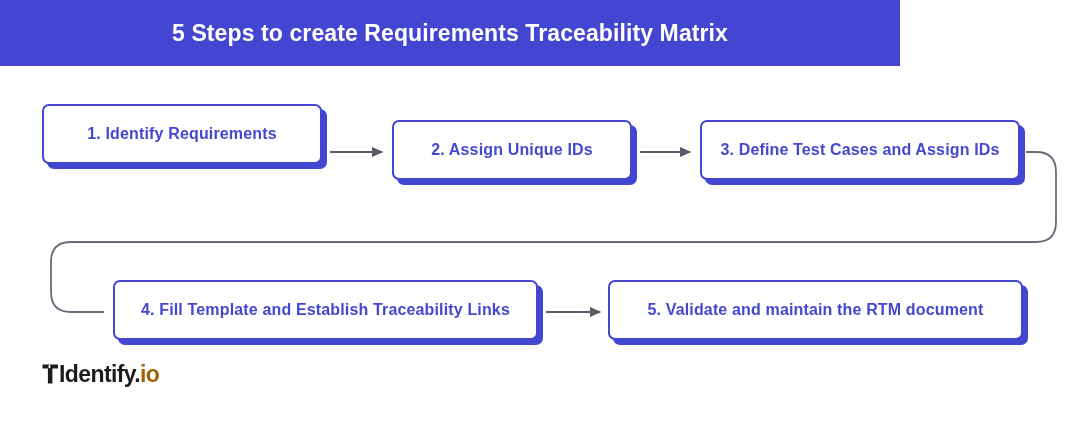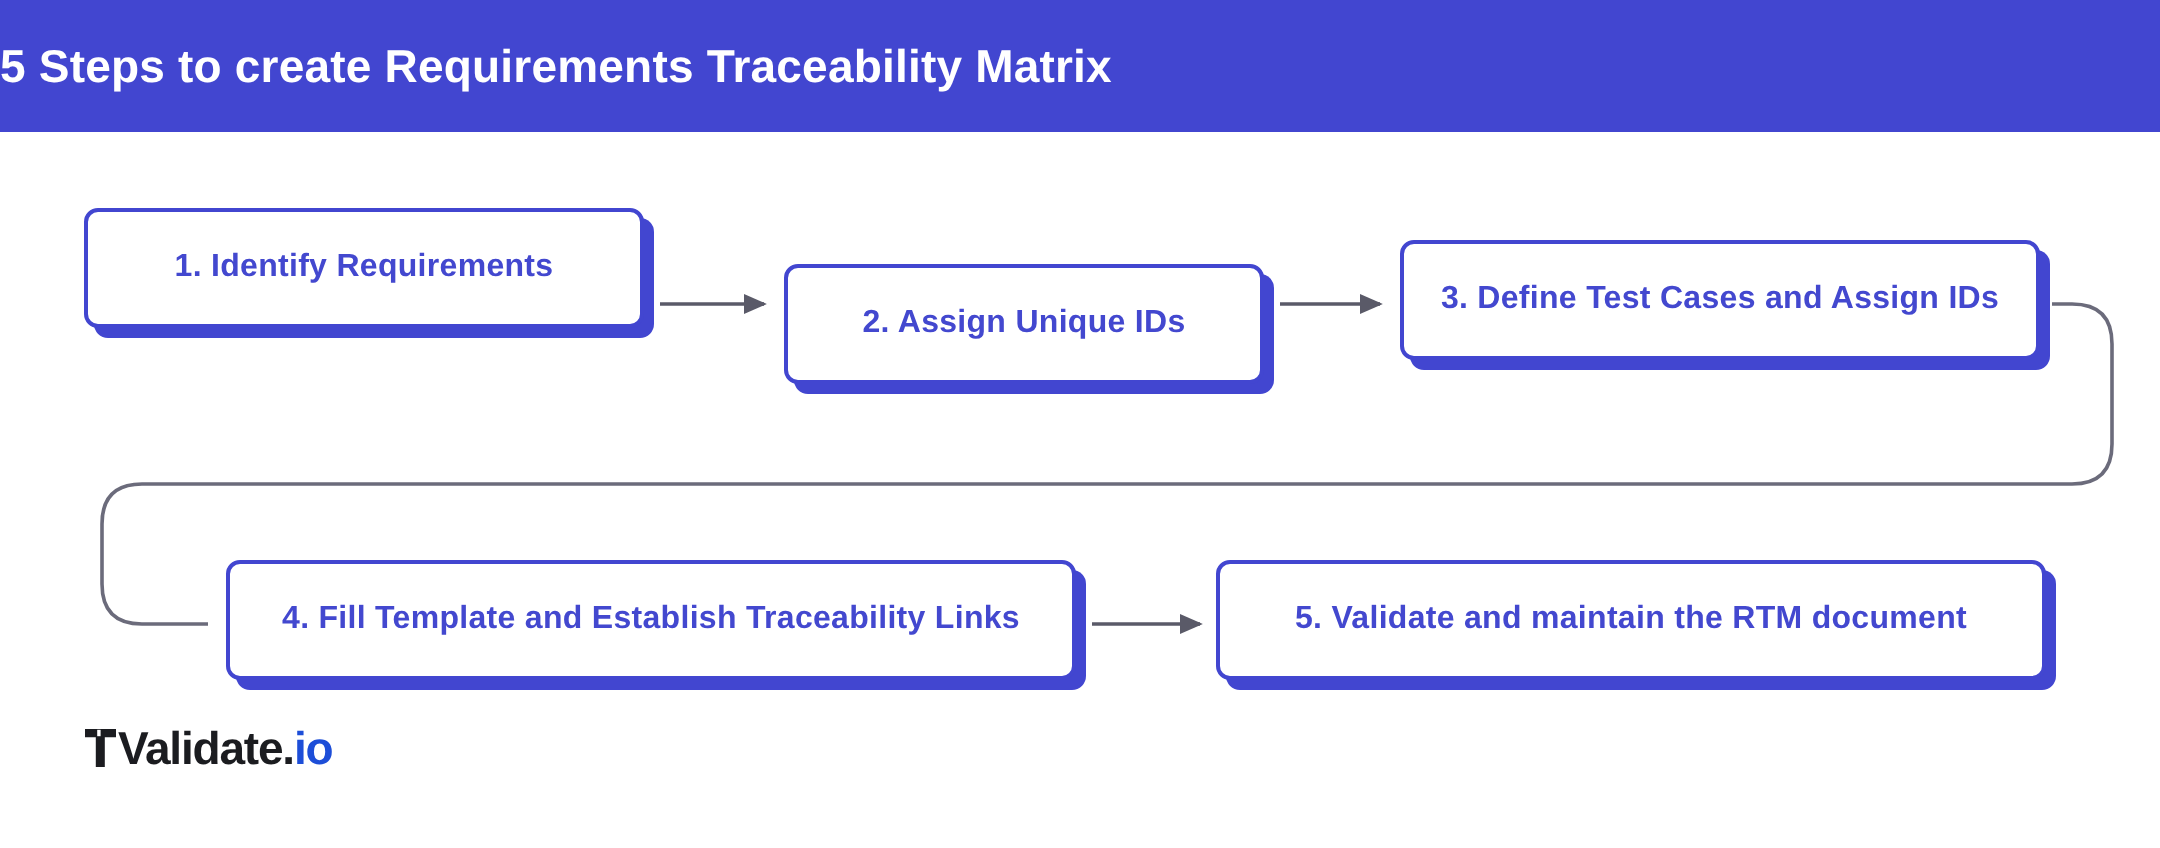"5 Steps to create Requirements" .header-bar { justify-content: flex-start -> center; width: 1080px -> 900px }
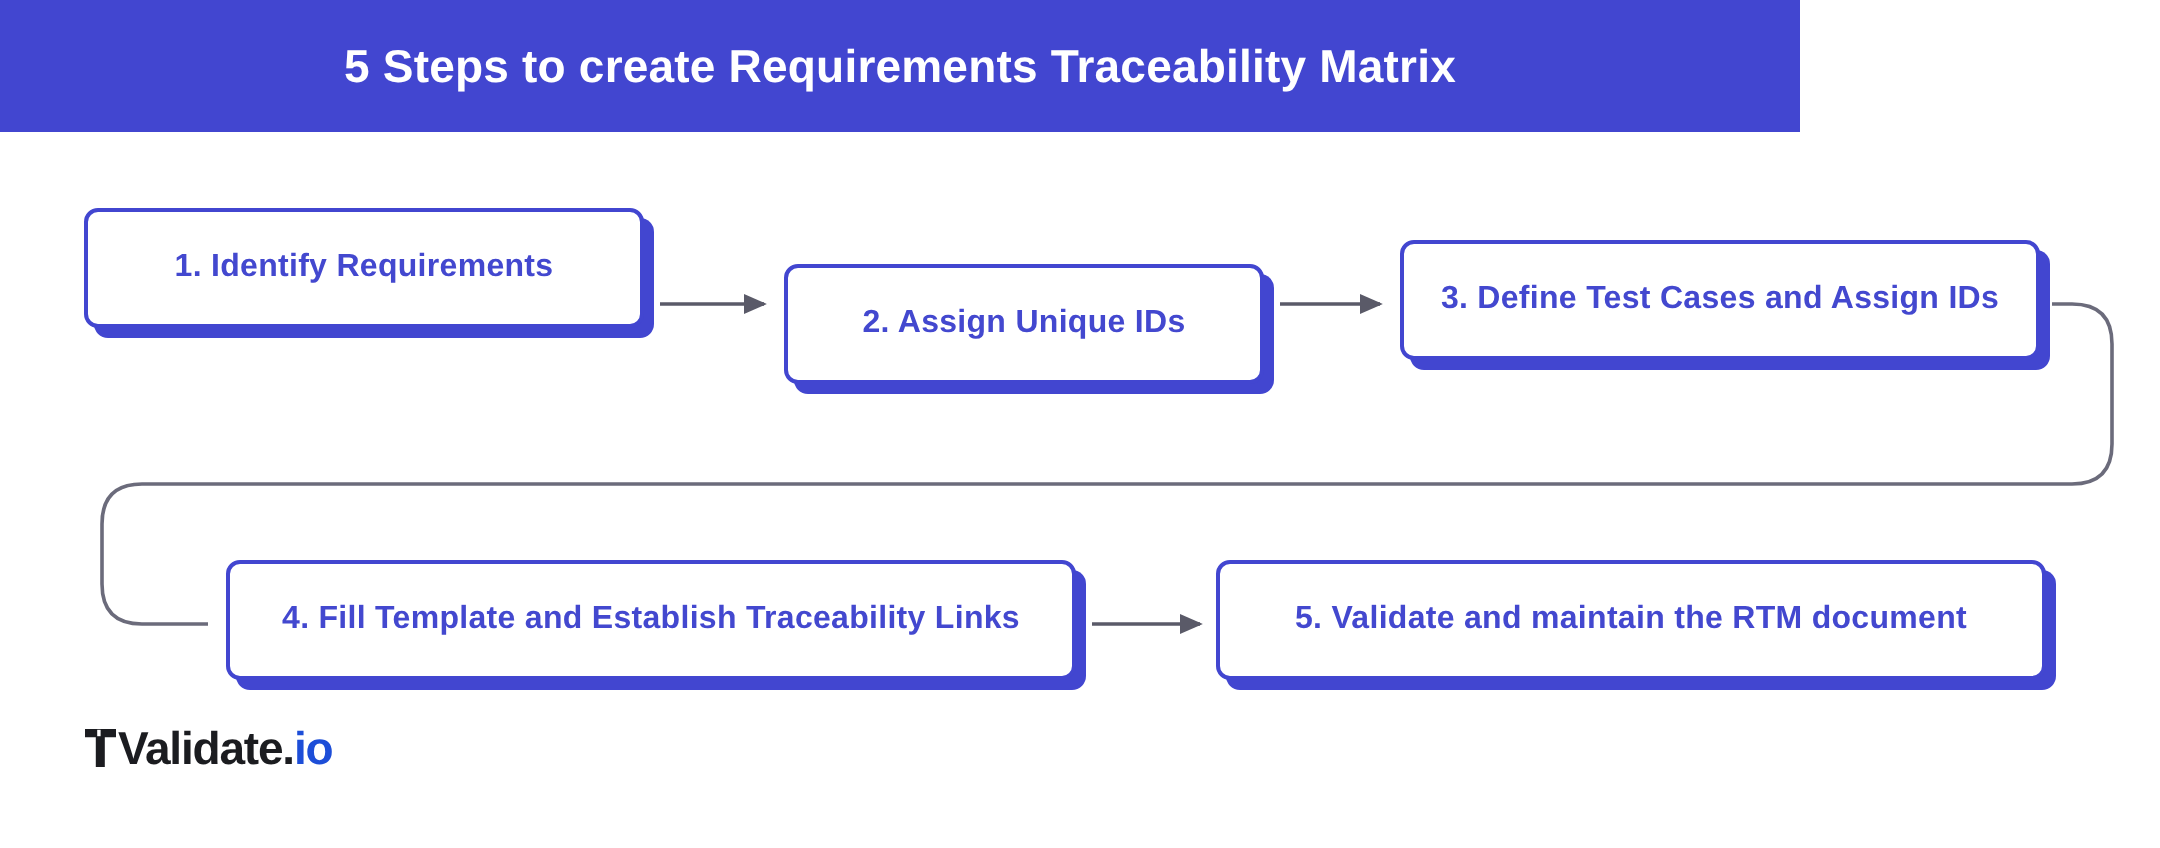"2. Assign Unique IDs" .box-2 { top: 132px -> 120px }
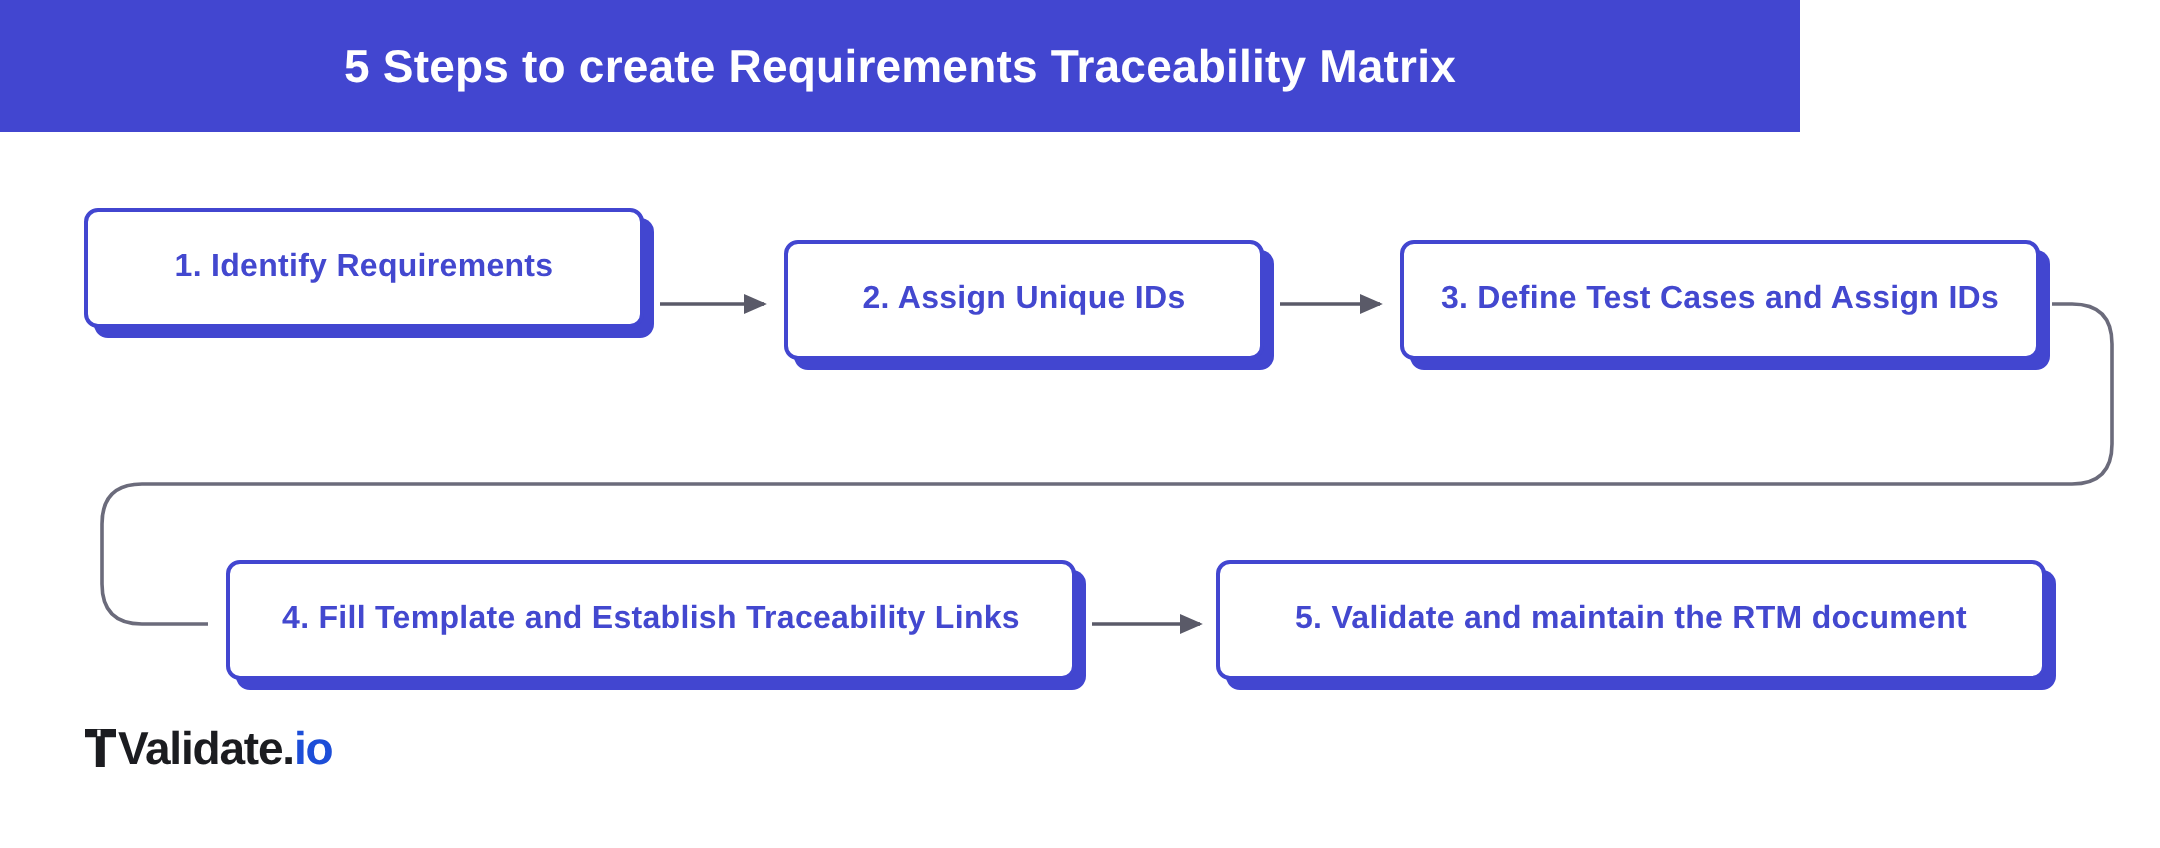"Validate." span.logo-dark { text: Validate -> Identify }
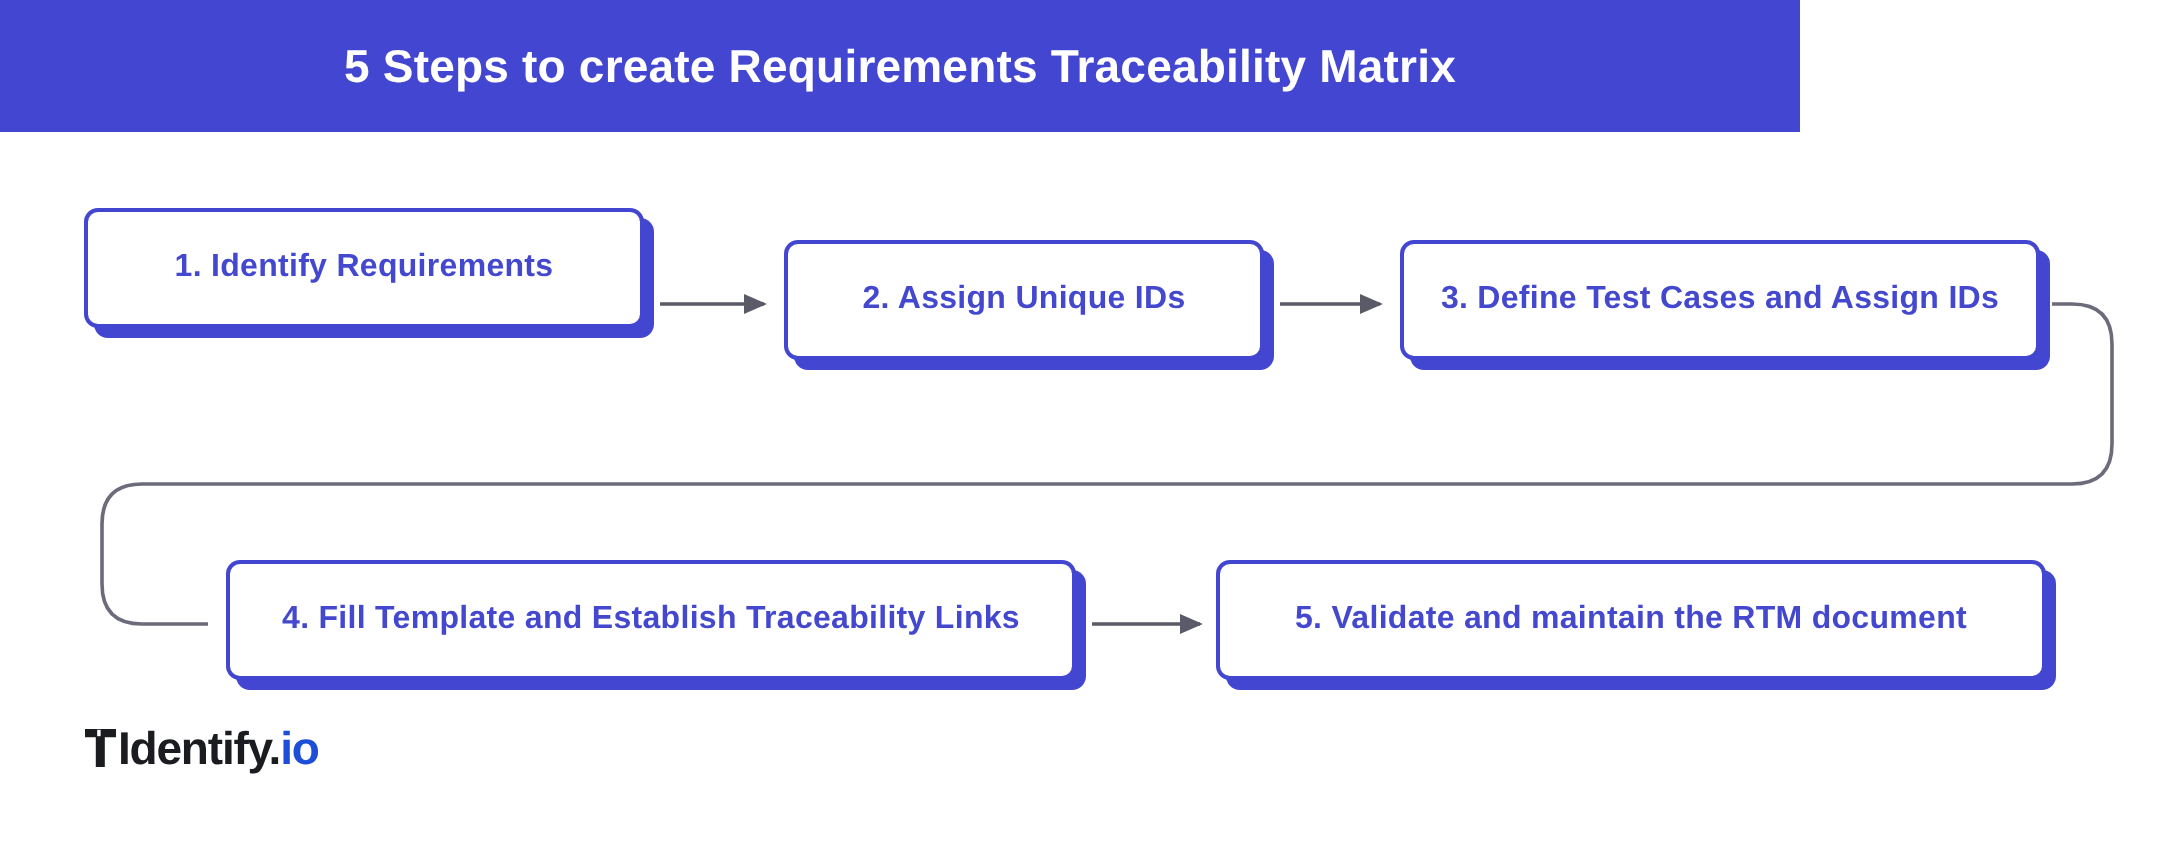"io" .logo-accent { color: #1d4ed8 -> #a16207 }
